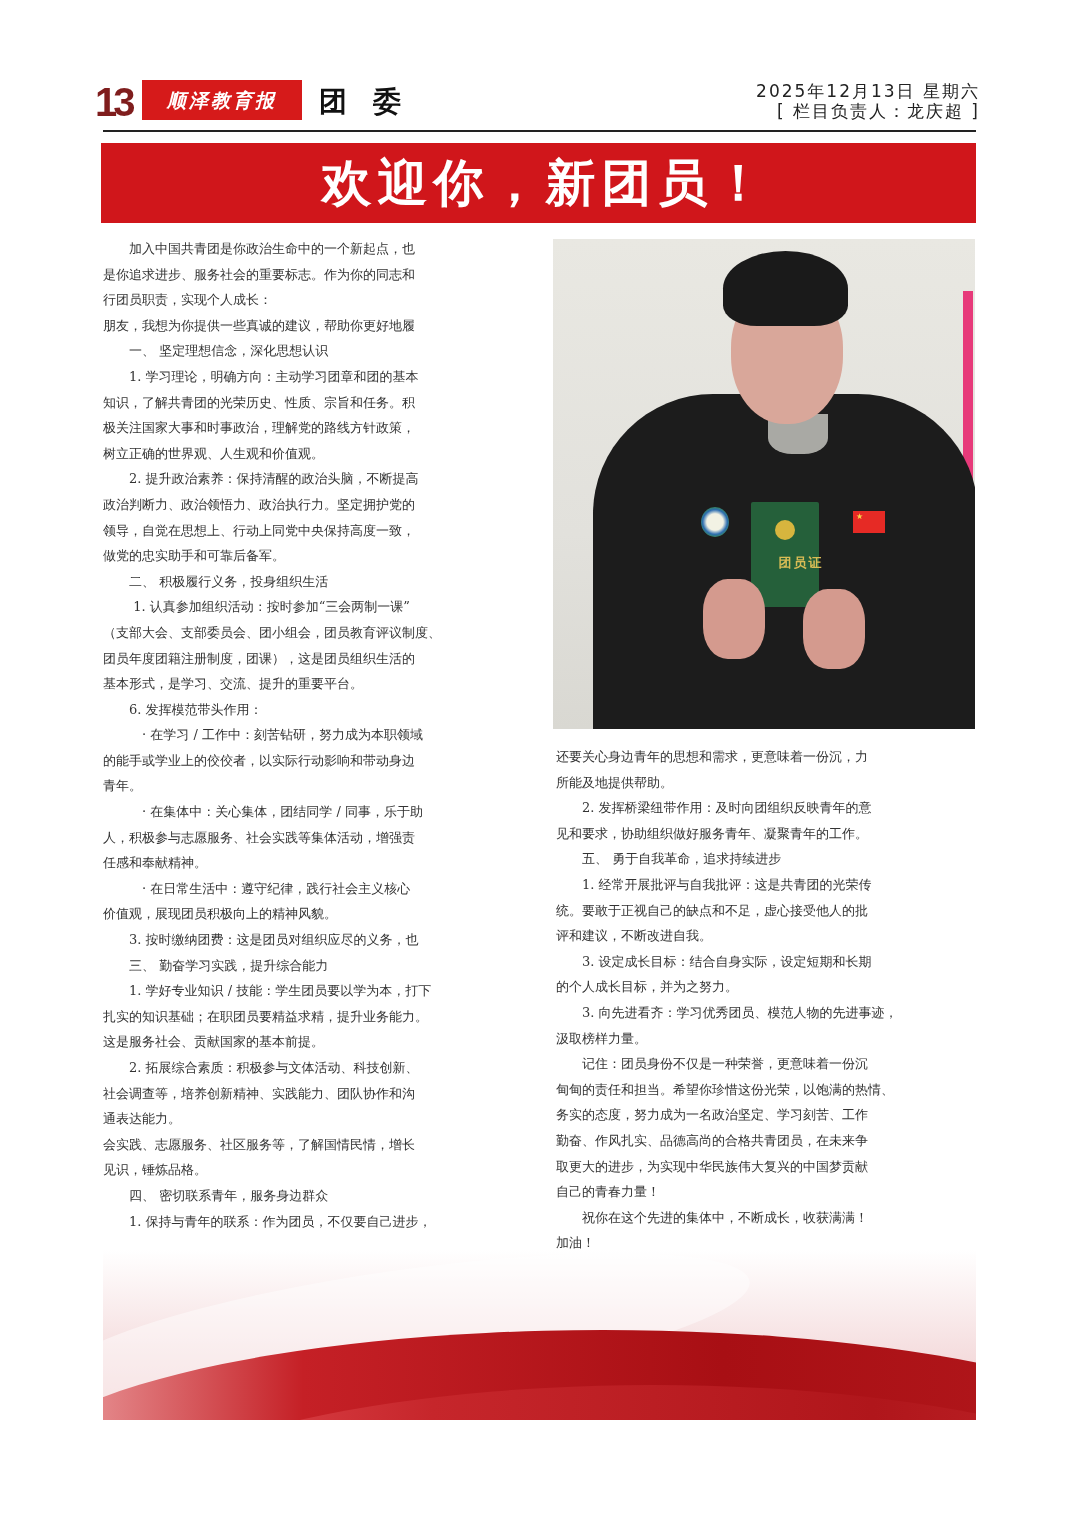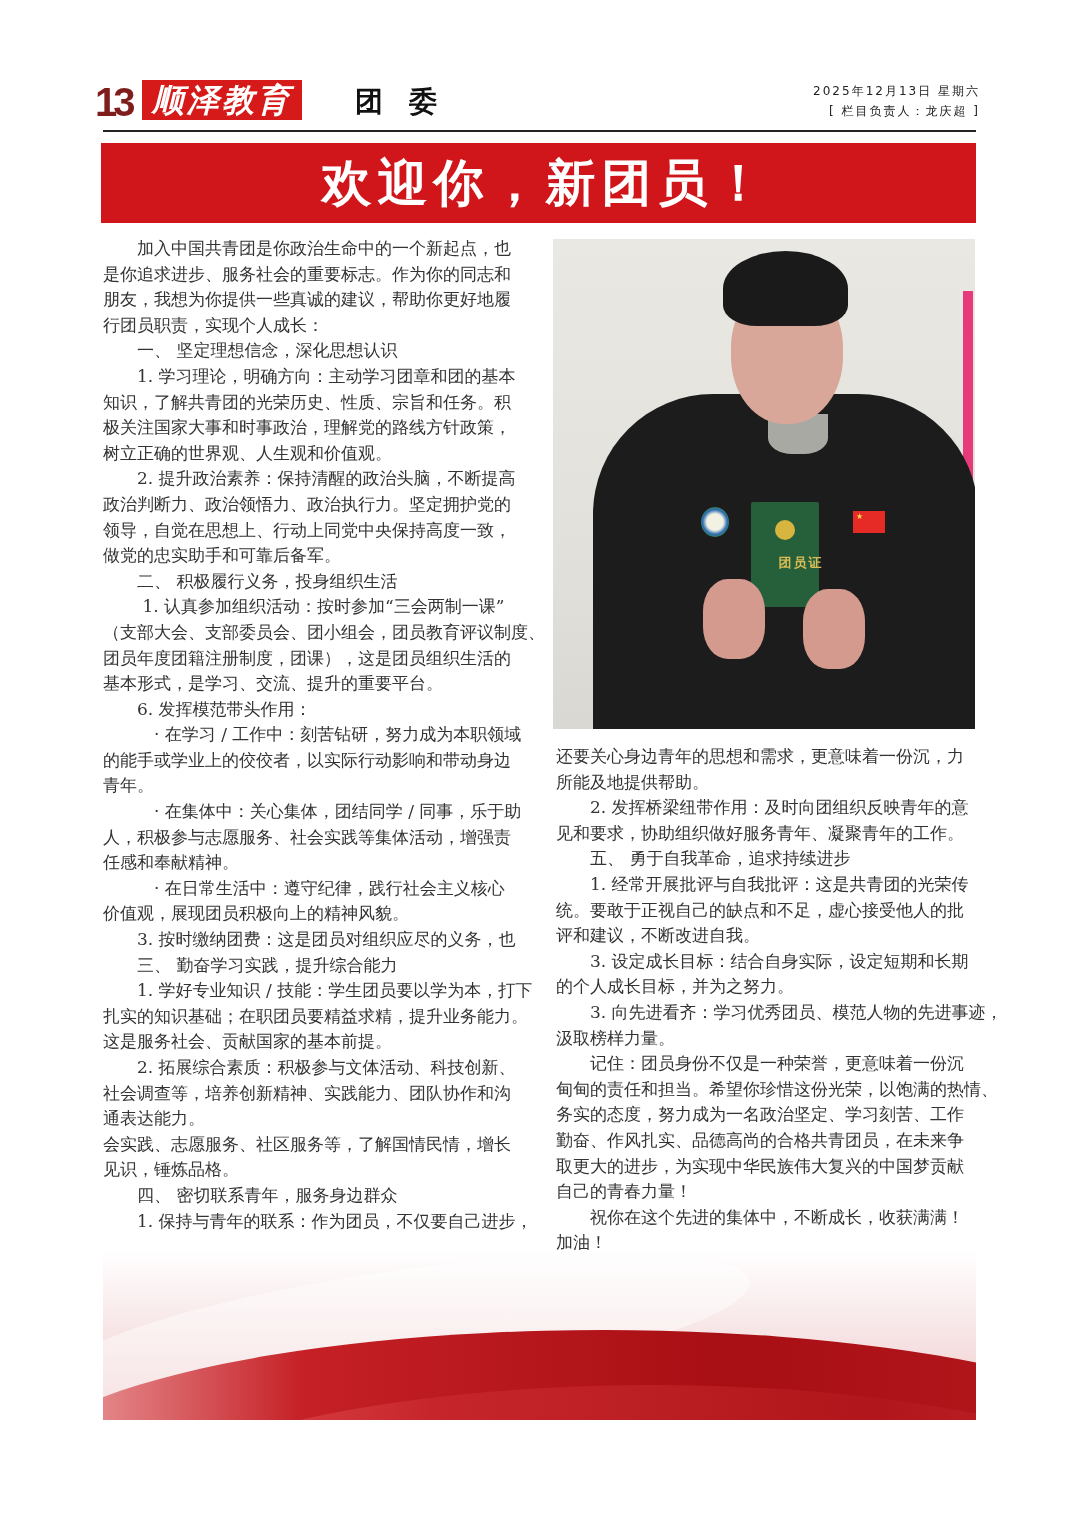"顺泽教育报" .paper-name { font-size: 32px -> 19px }
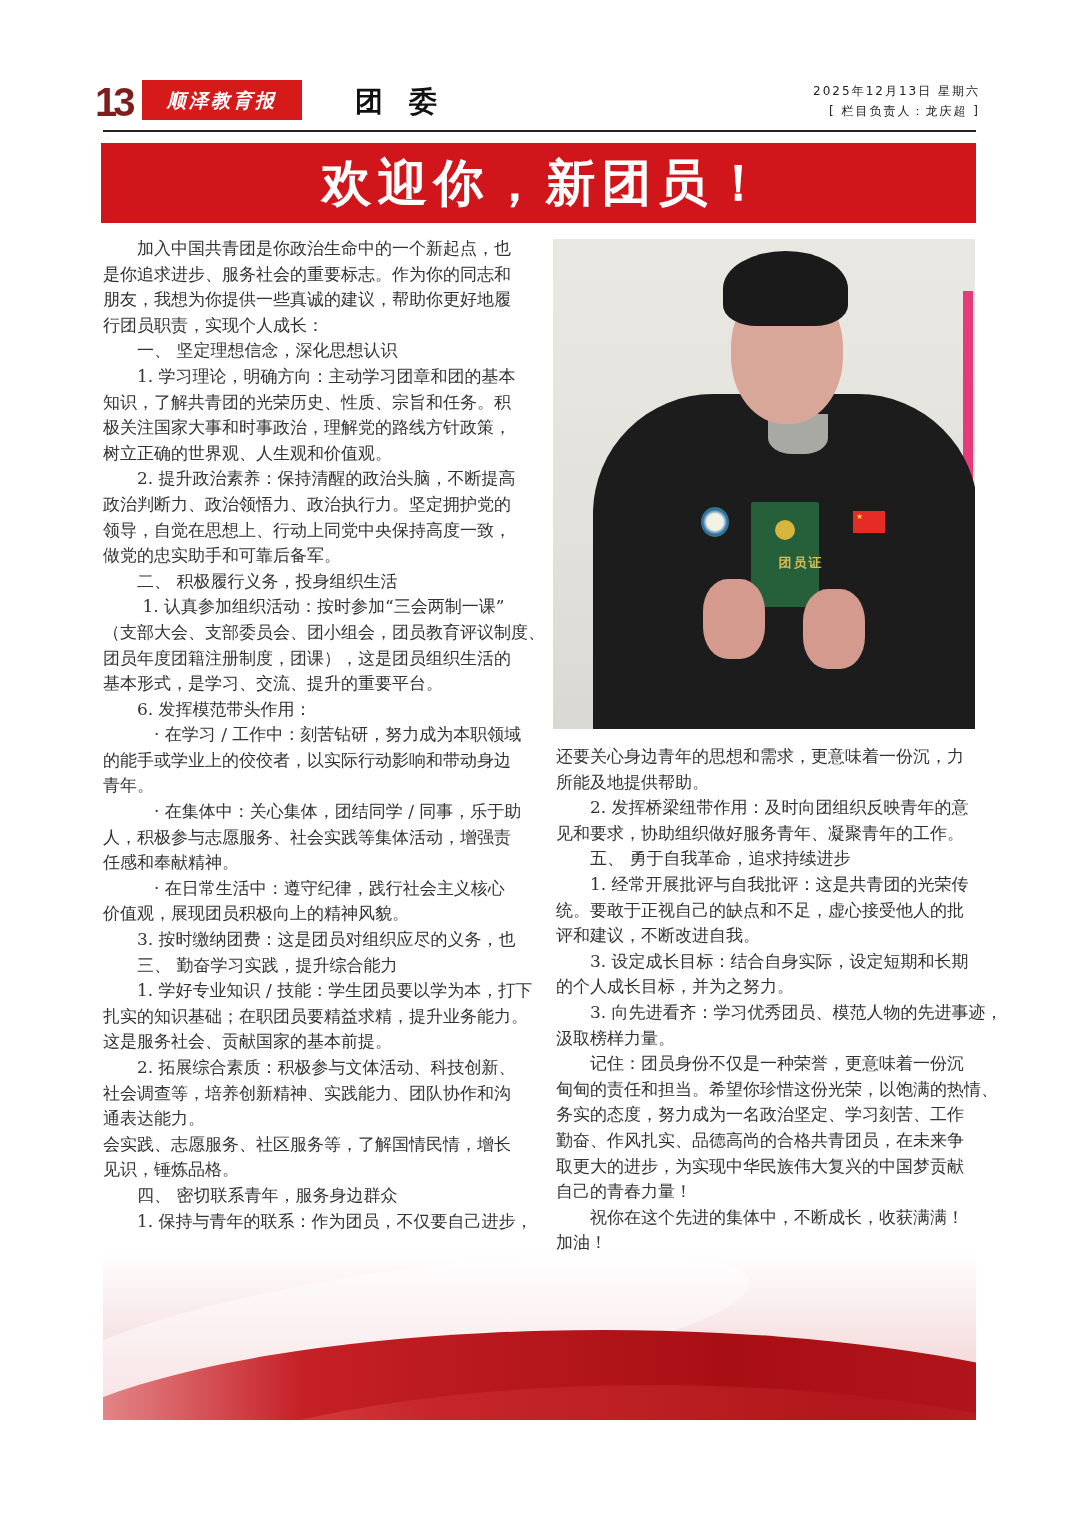"团委" .section-name { margin-left: 36px -> none }
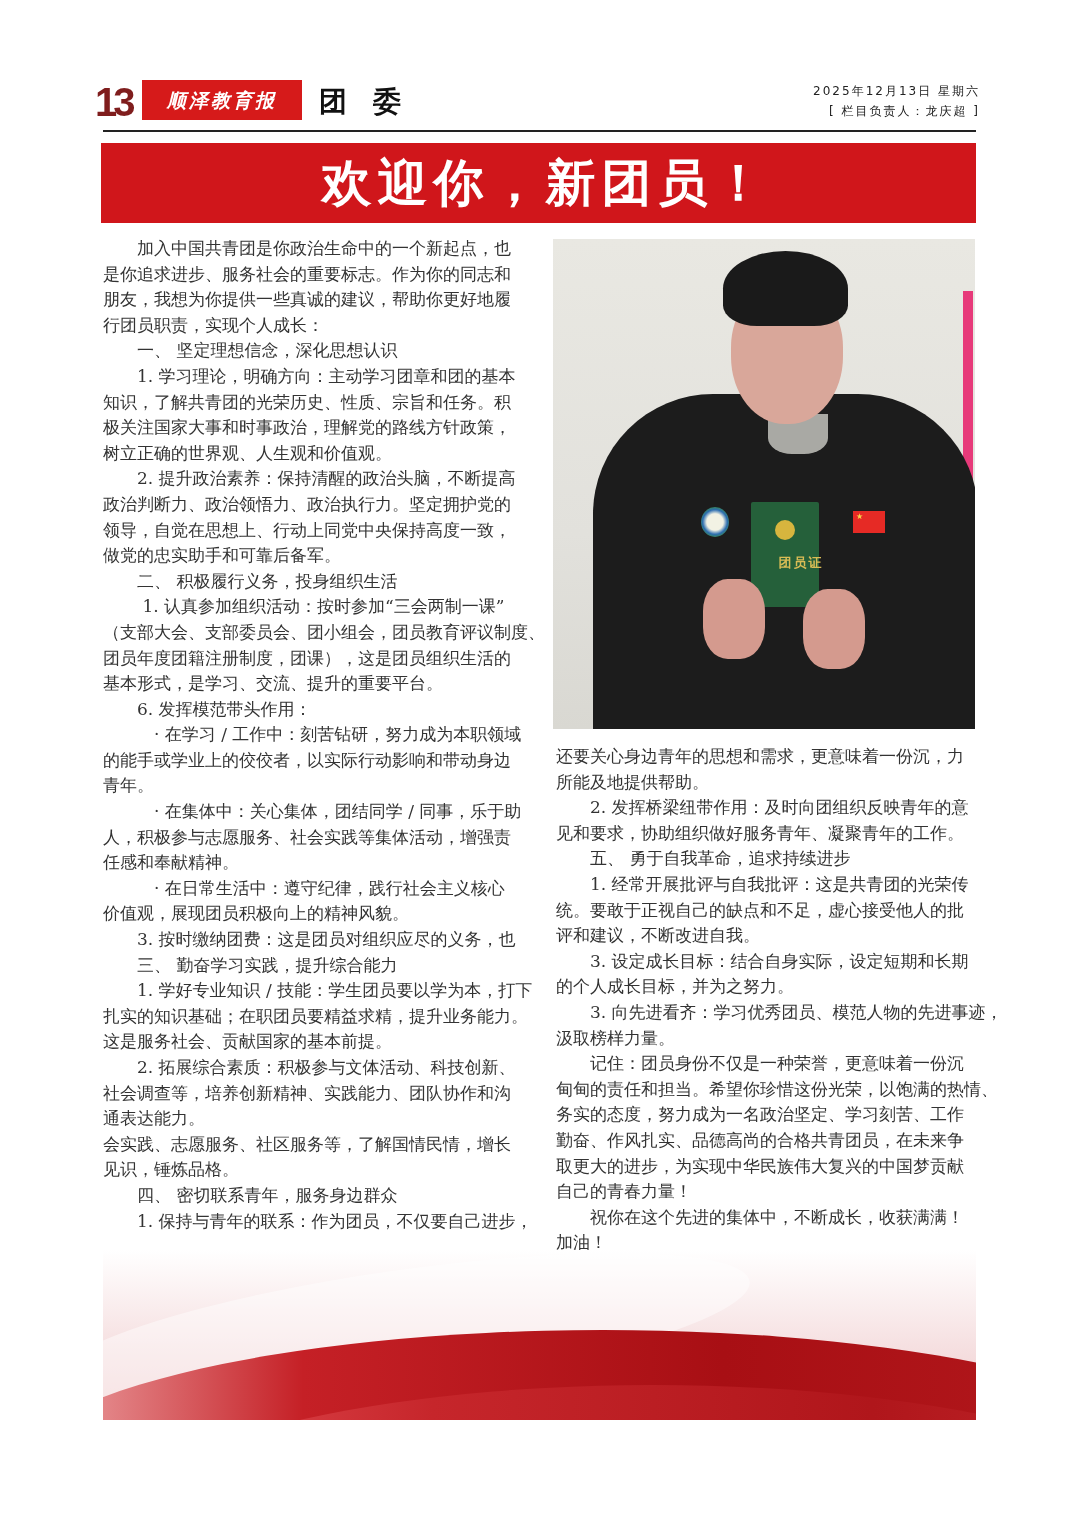"2025年12月13日 星期六" .date-block { font-size: 12px -> 17px }
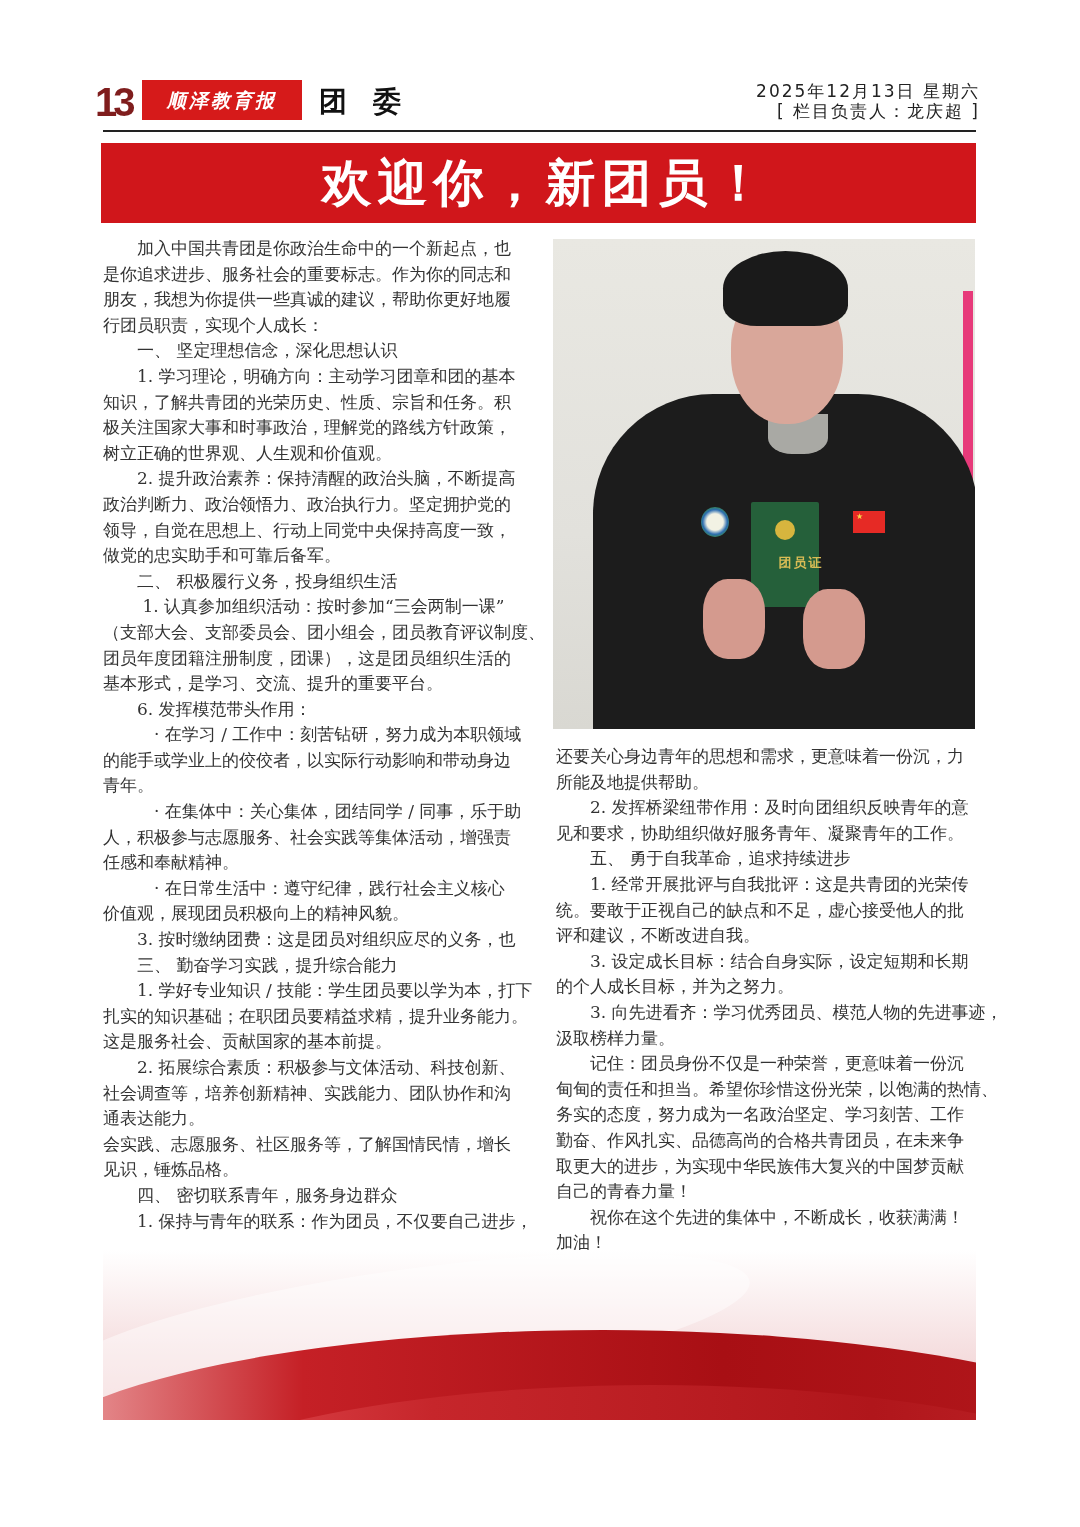"加入中国共青团是你政治生命中的一个新起点，也" .col { font-size: 17px -> 13px }
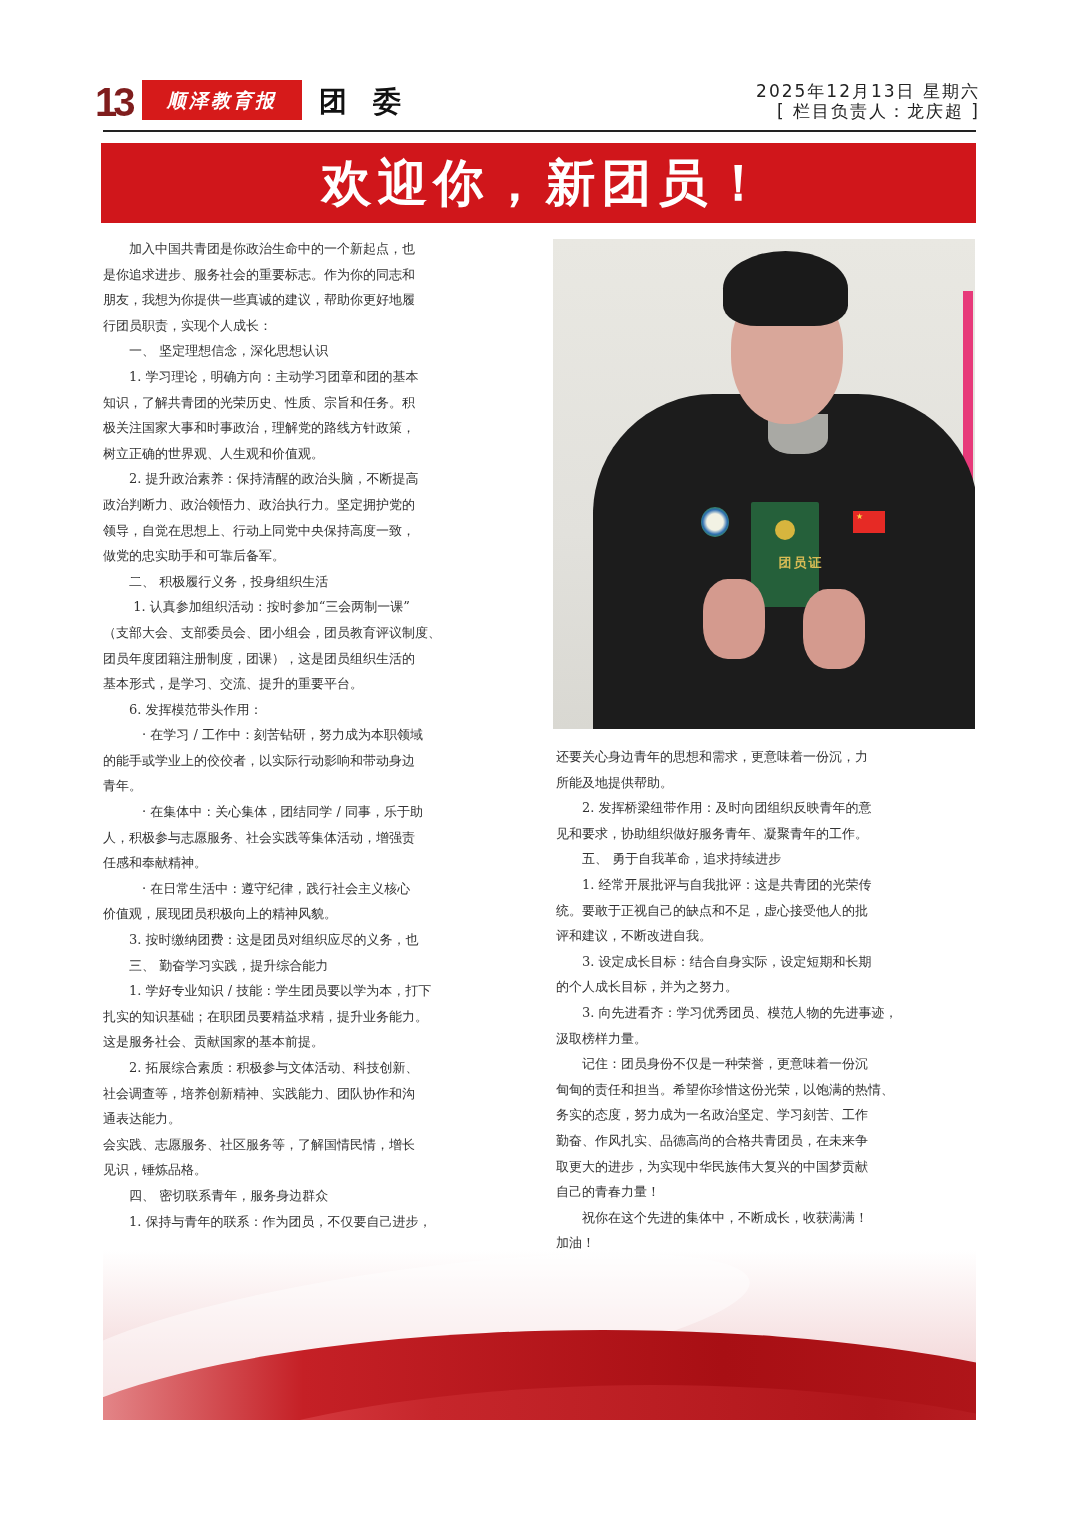"朋友，我想为你提供一些真诚的建议，帮助你更好地履" p { order: before "行团员职责，实现个人成长：" -> after "行团员职责，实现个人成长：" }
